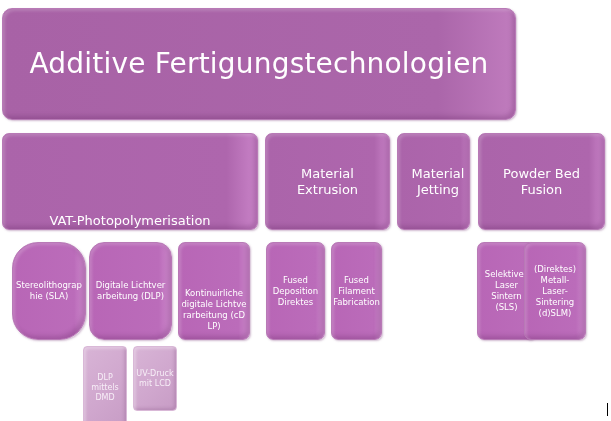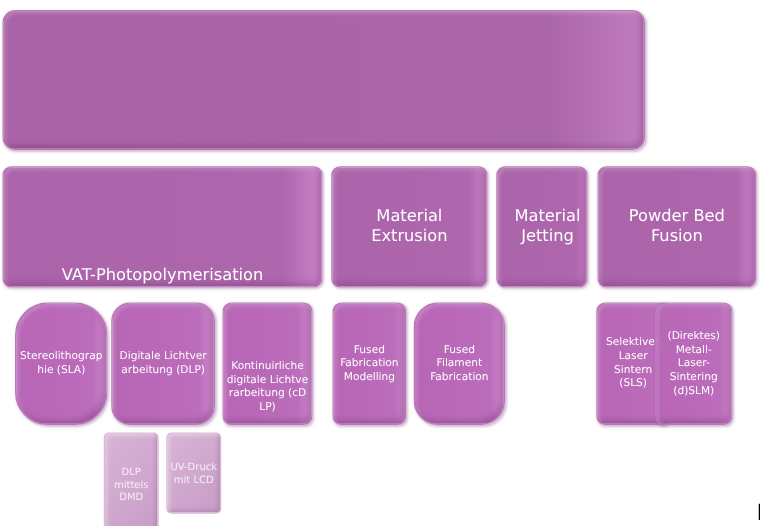"Additive Fertigungstechnologien" div { html: none -> <div>Additive Fertigungstechnologien</div> }
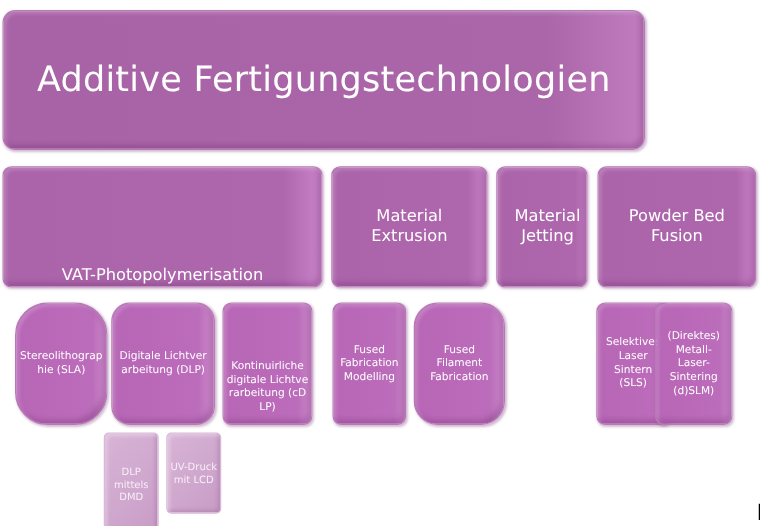"Fused Fabrication Modelling" span.t2 { text: Fabrication Modelling -> Deposition Direktes }
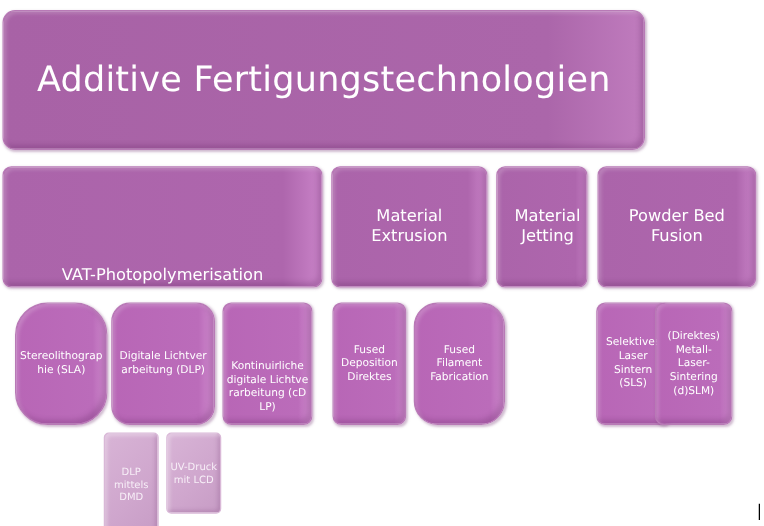"Fused Filament Fabrication" div.box { border-radius: 19px -> none; width: 73px -> 51px }
